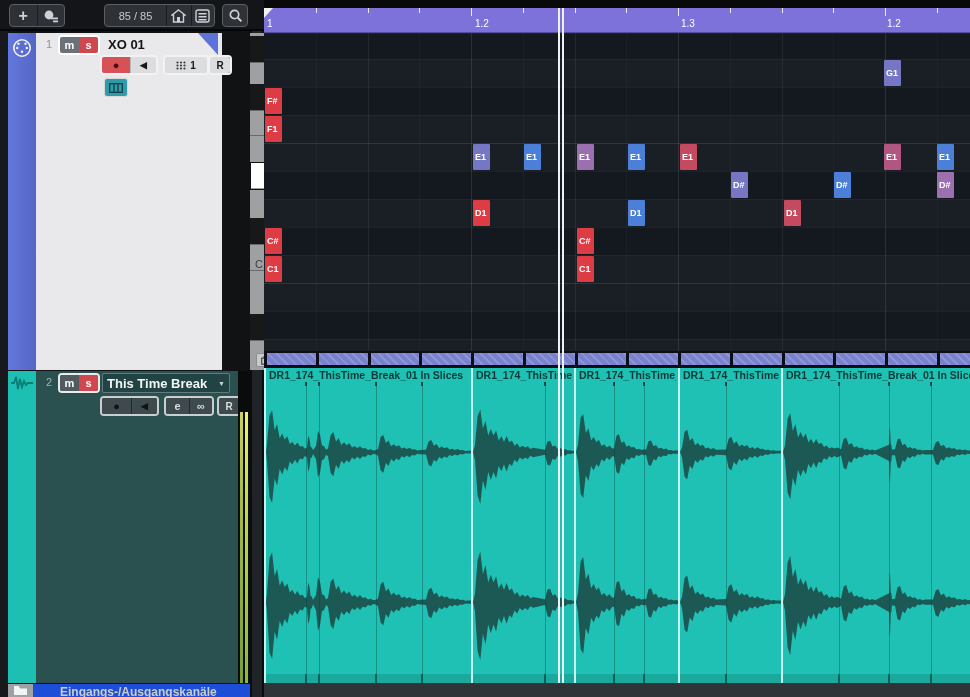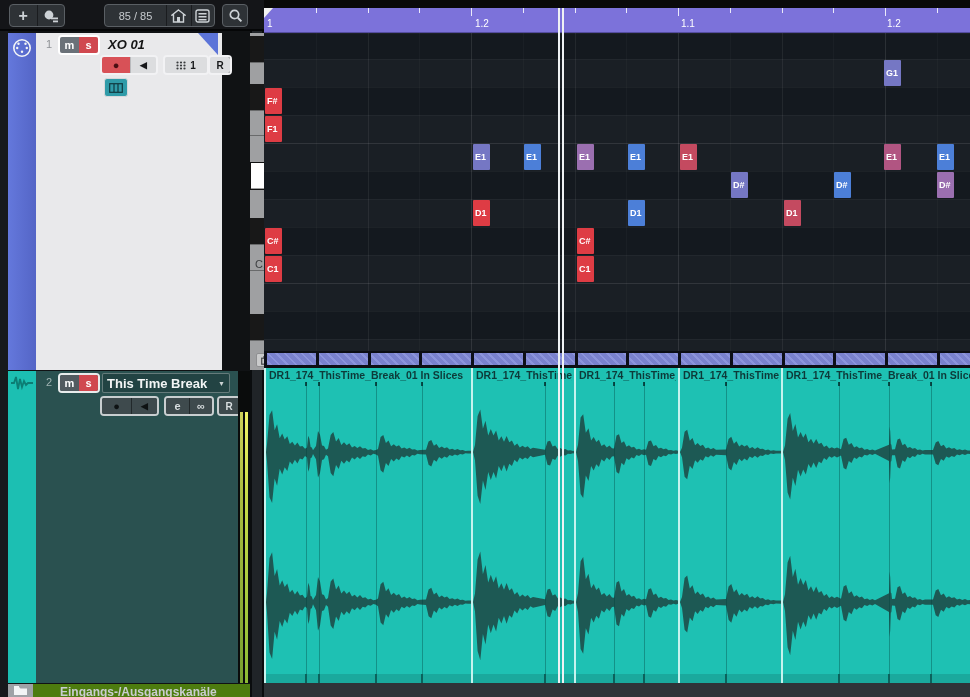"1.1" div.rlabel { text: 1.1 -> 1.3 }
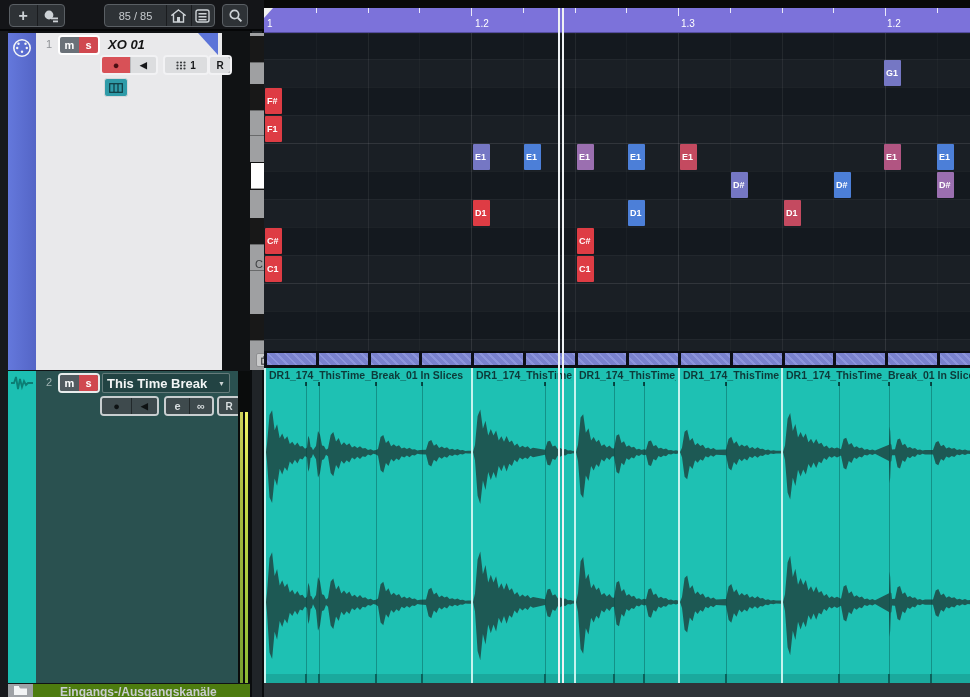"XO 01" span.abs { font-style: italic -> none }
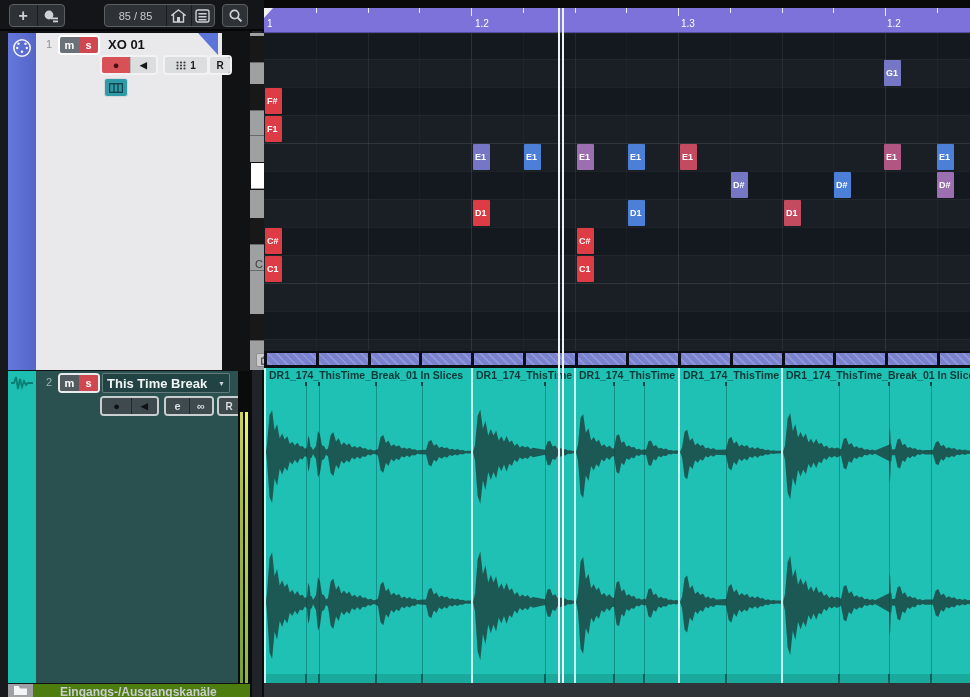"Eingangs-/Ausgangskanäle" #footer-bar { background: #4d7c0f -> #1d4ed8 }
